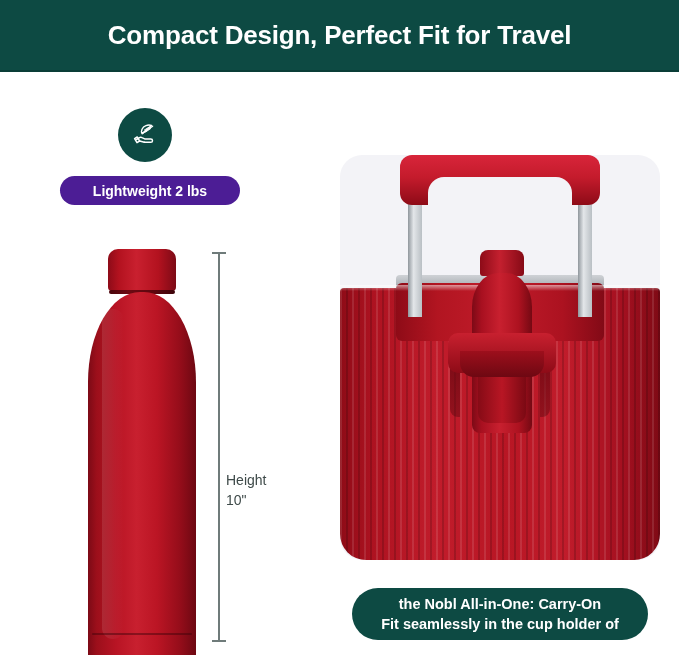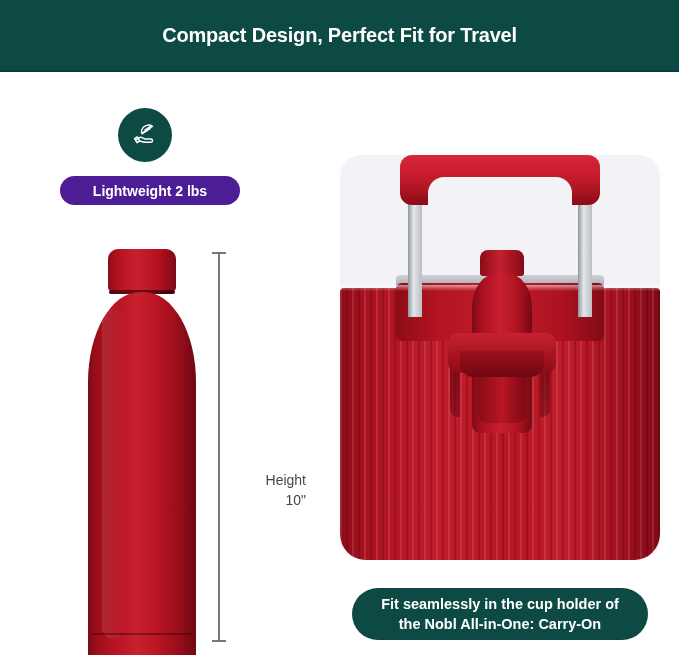"Compact Design, Perfect Fit for" .header-title { font-size: 20px -> 26px }
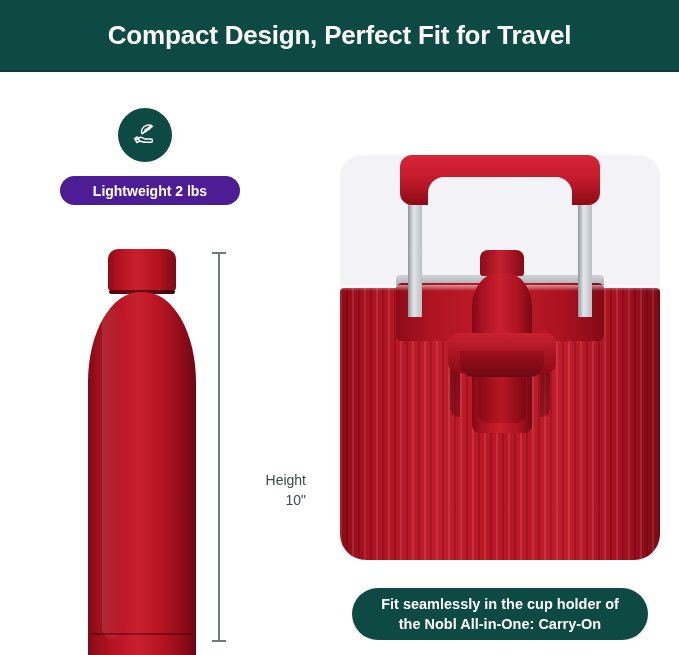"Height" .dim-height-label { text-align: right -> left }
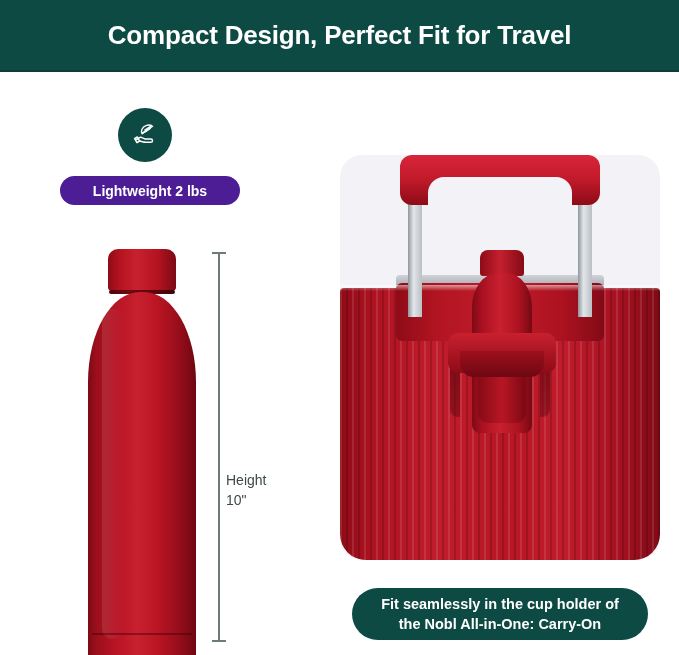"Fit seamlessly in the cup" span { order: before "the Nobl All-in-One: Carry-On" -> after "the Nobl All-in-One: Carry-On" }
